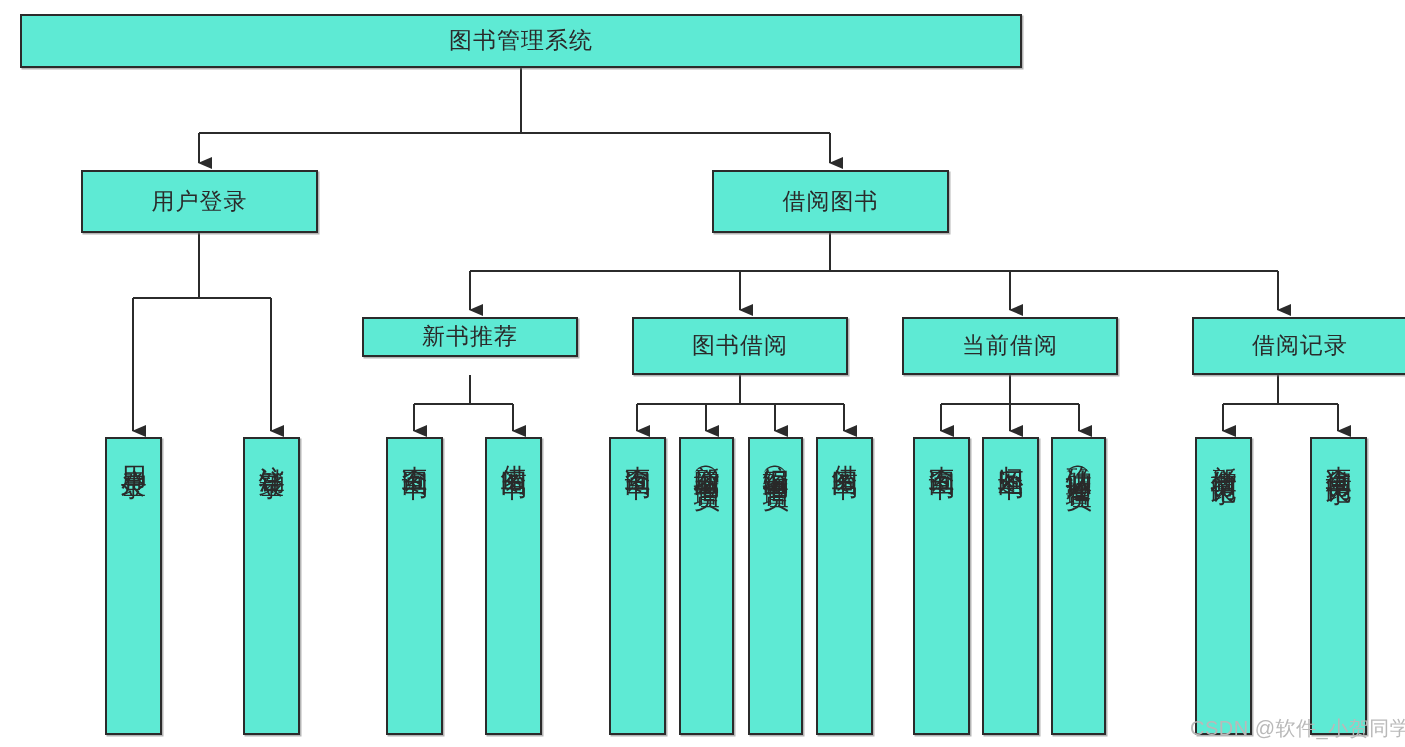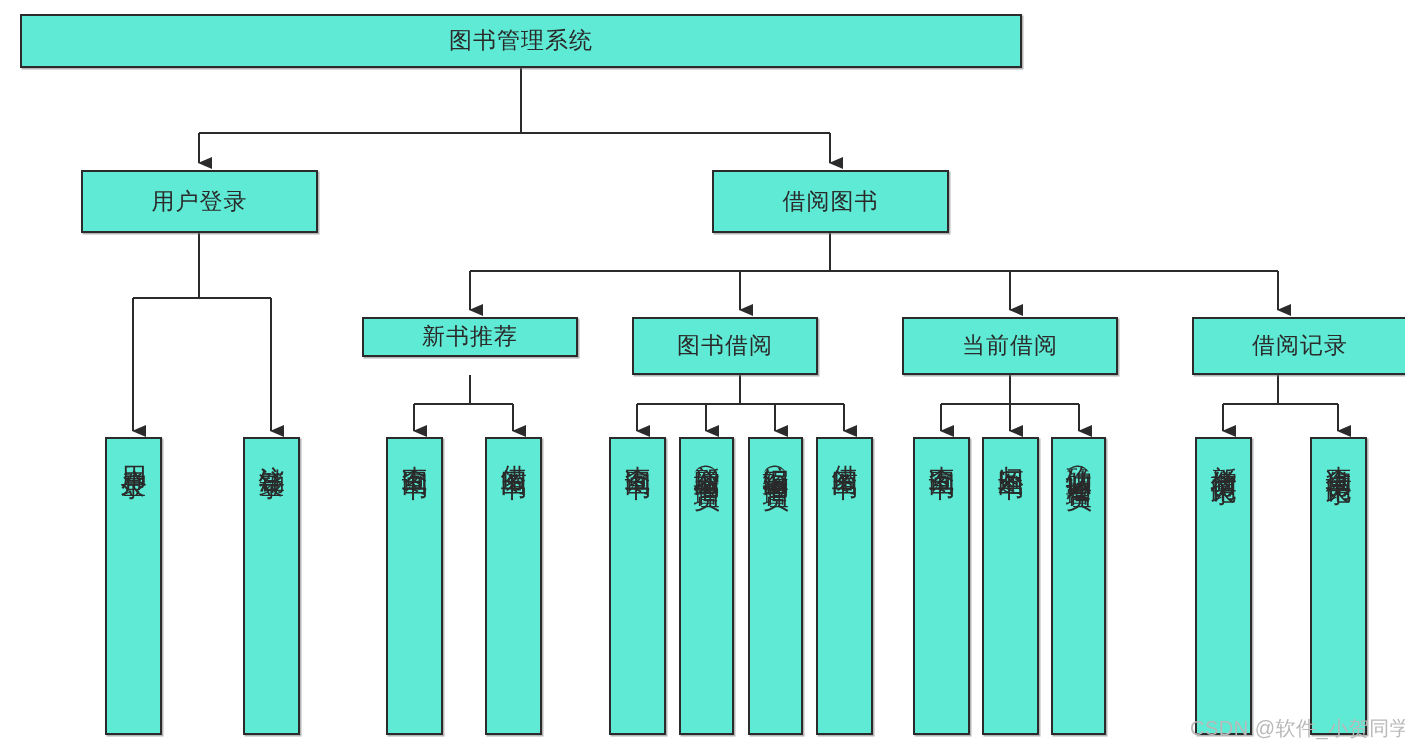"图书借阅" div.node { width: 186px -> 216px }
